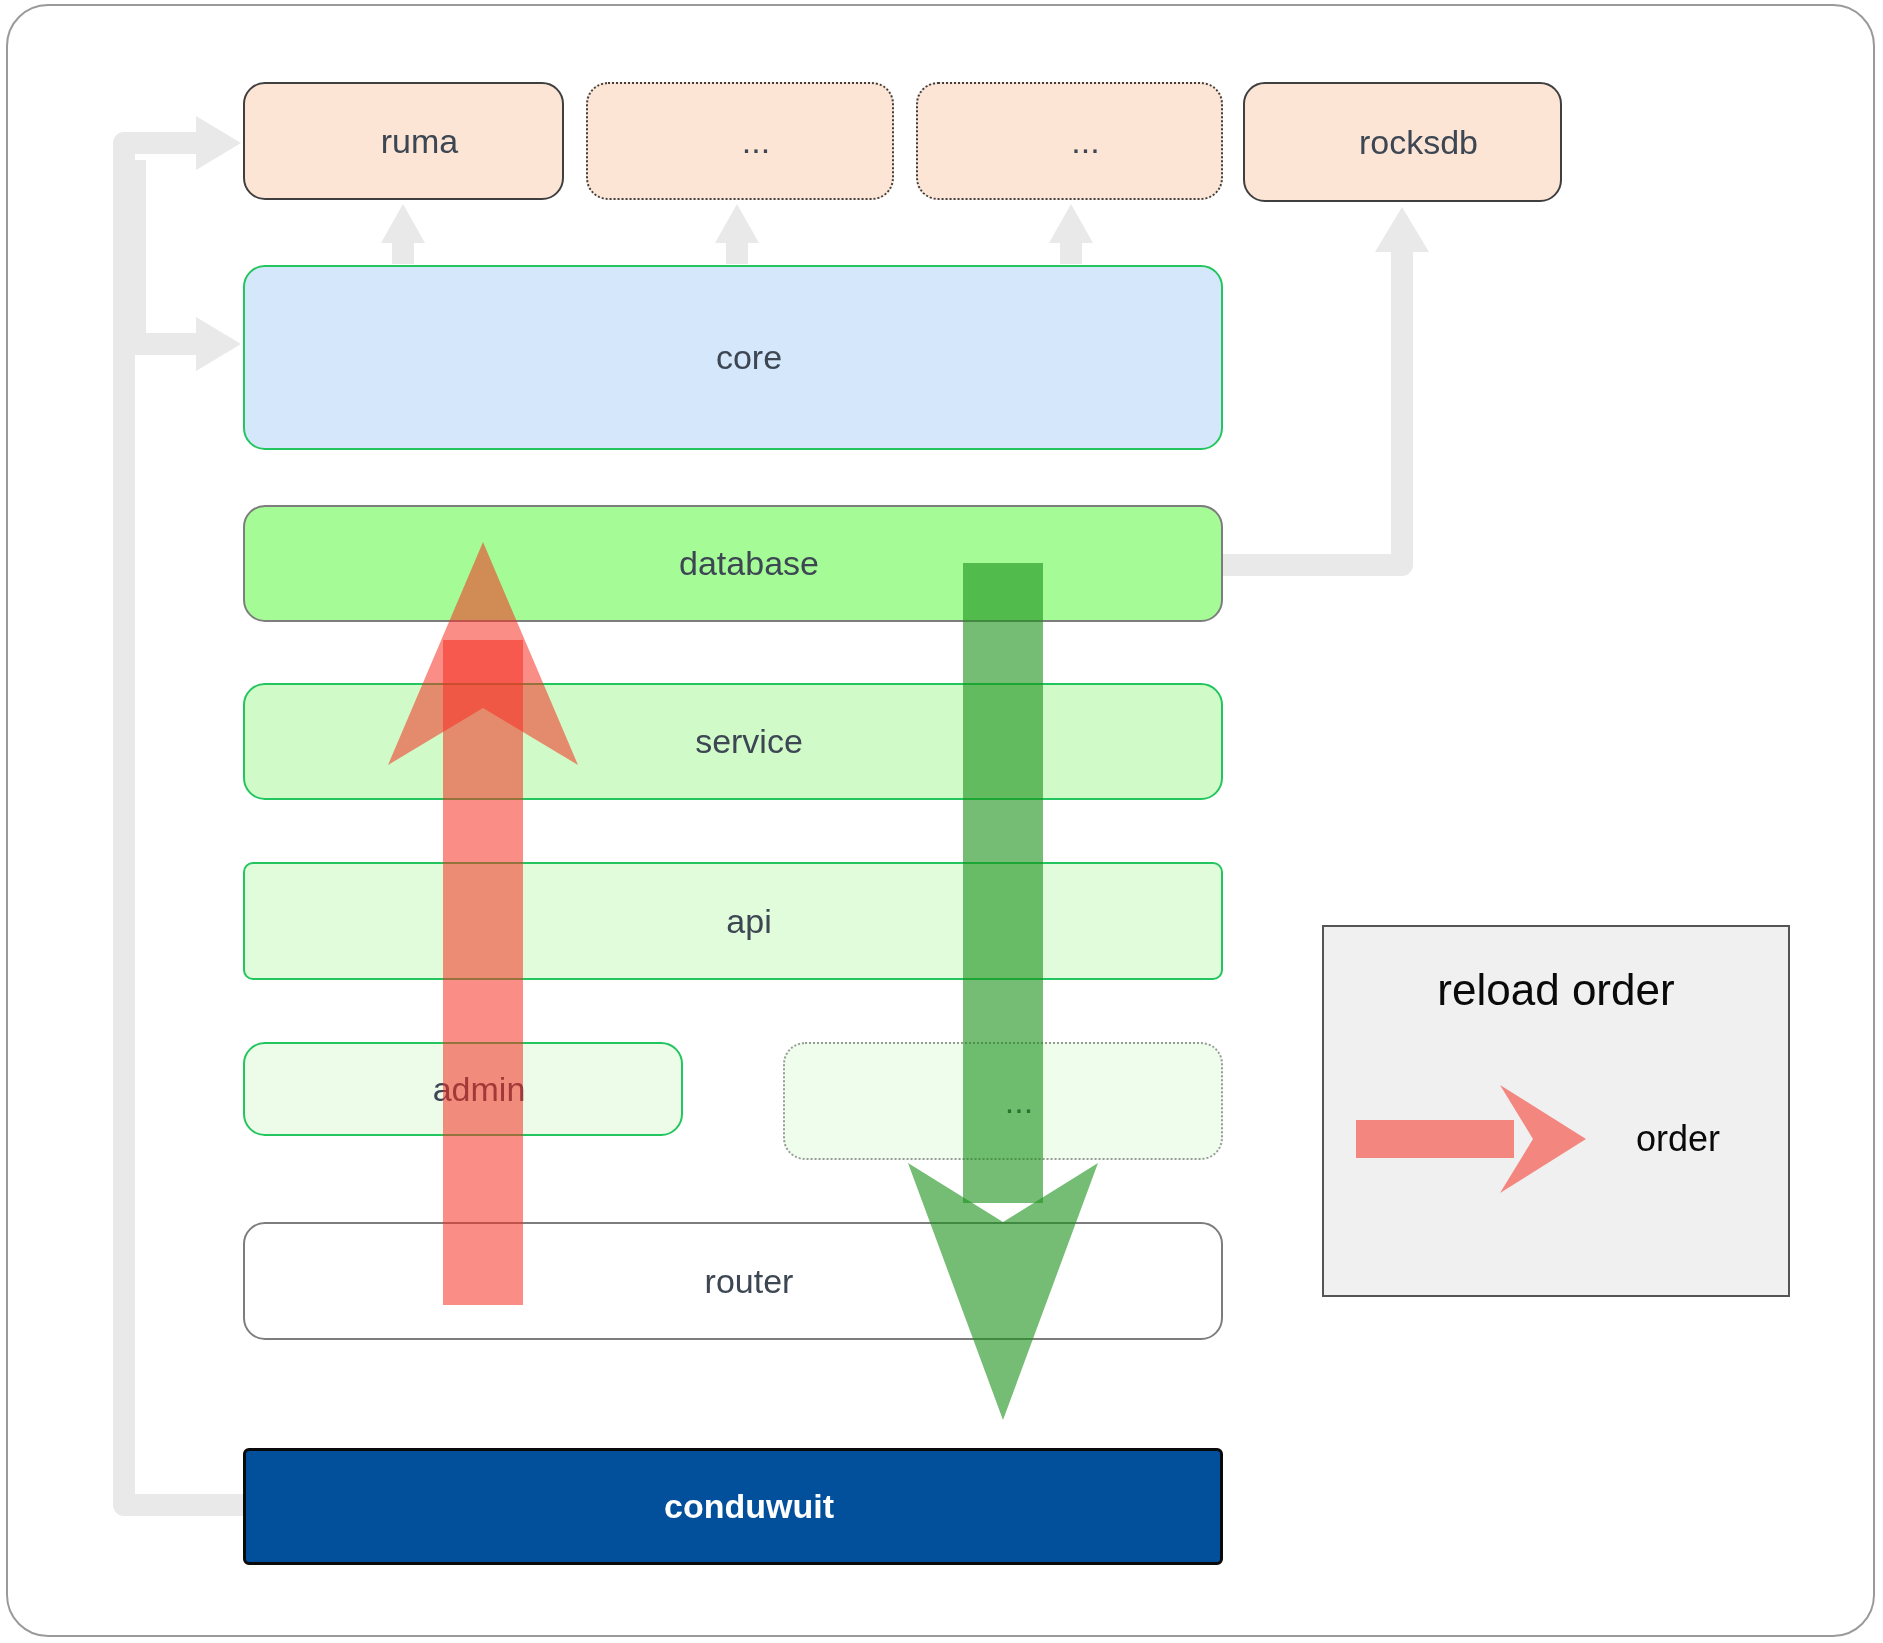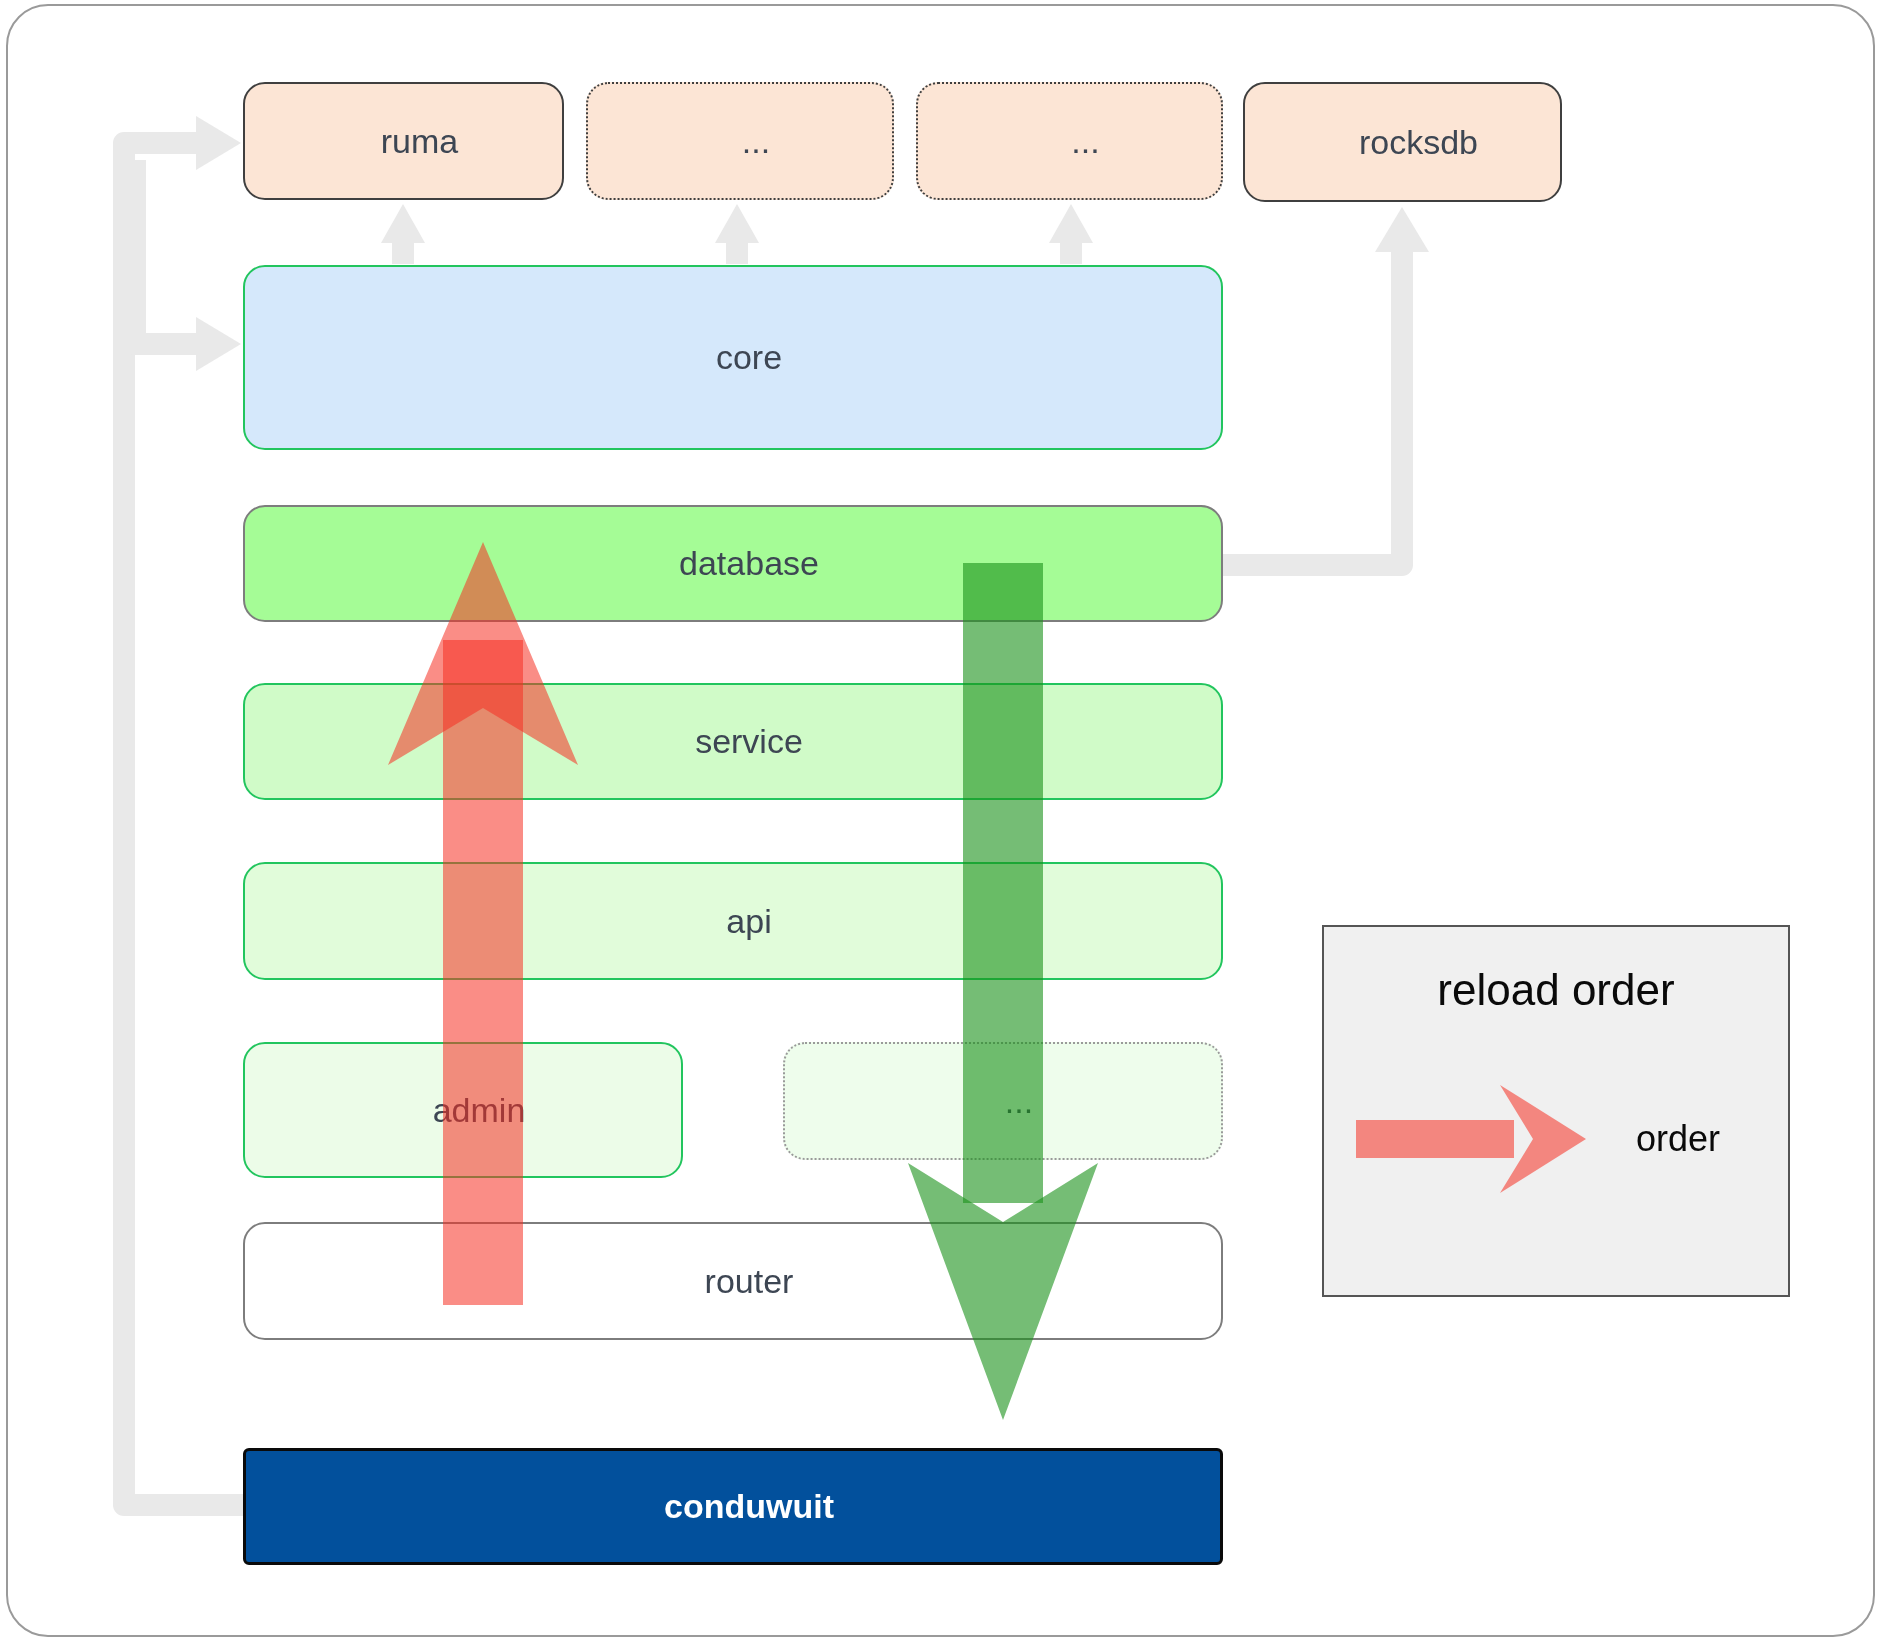"api" .api { border-radius: none -> 10px }
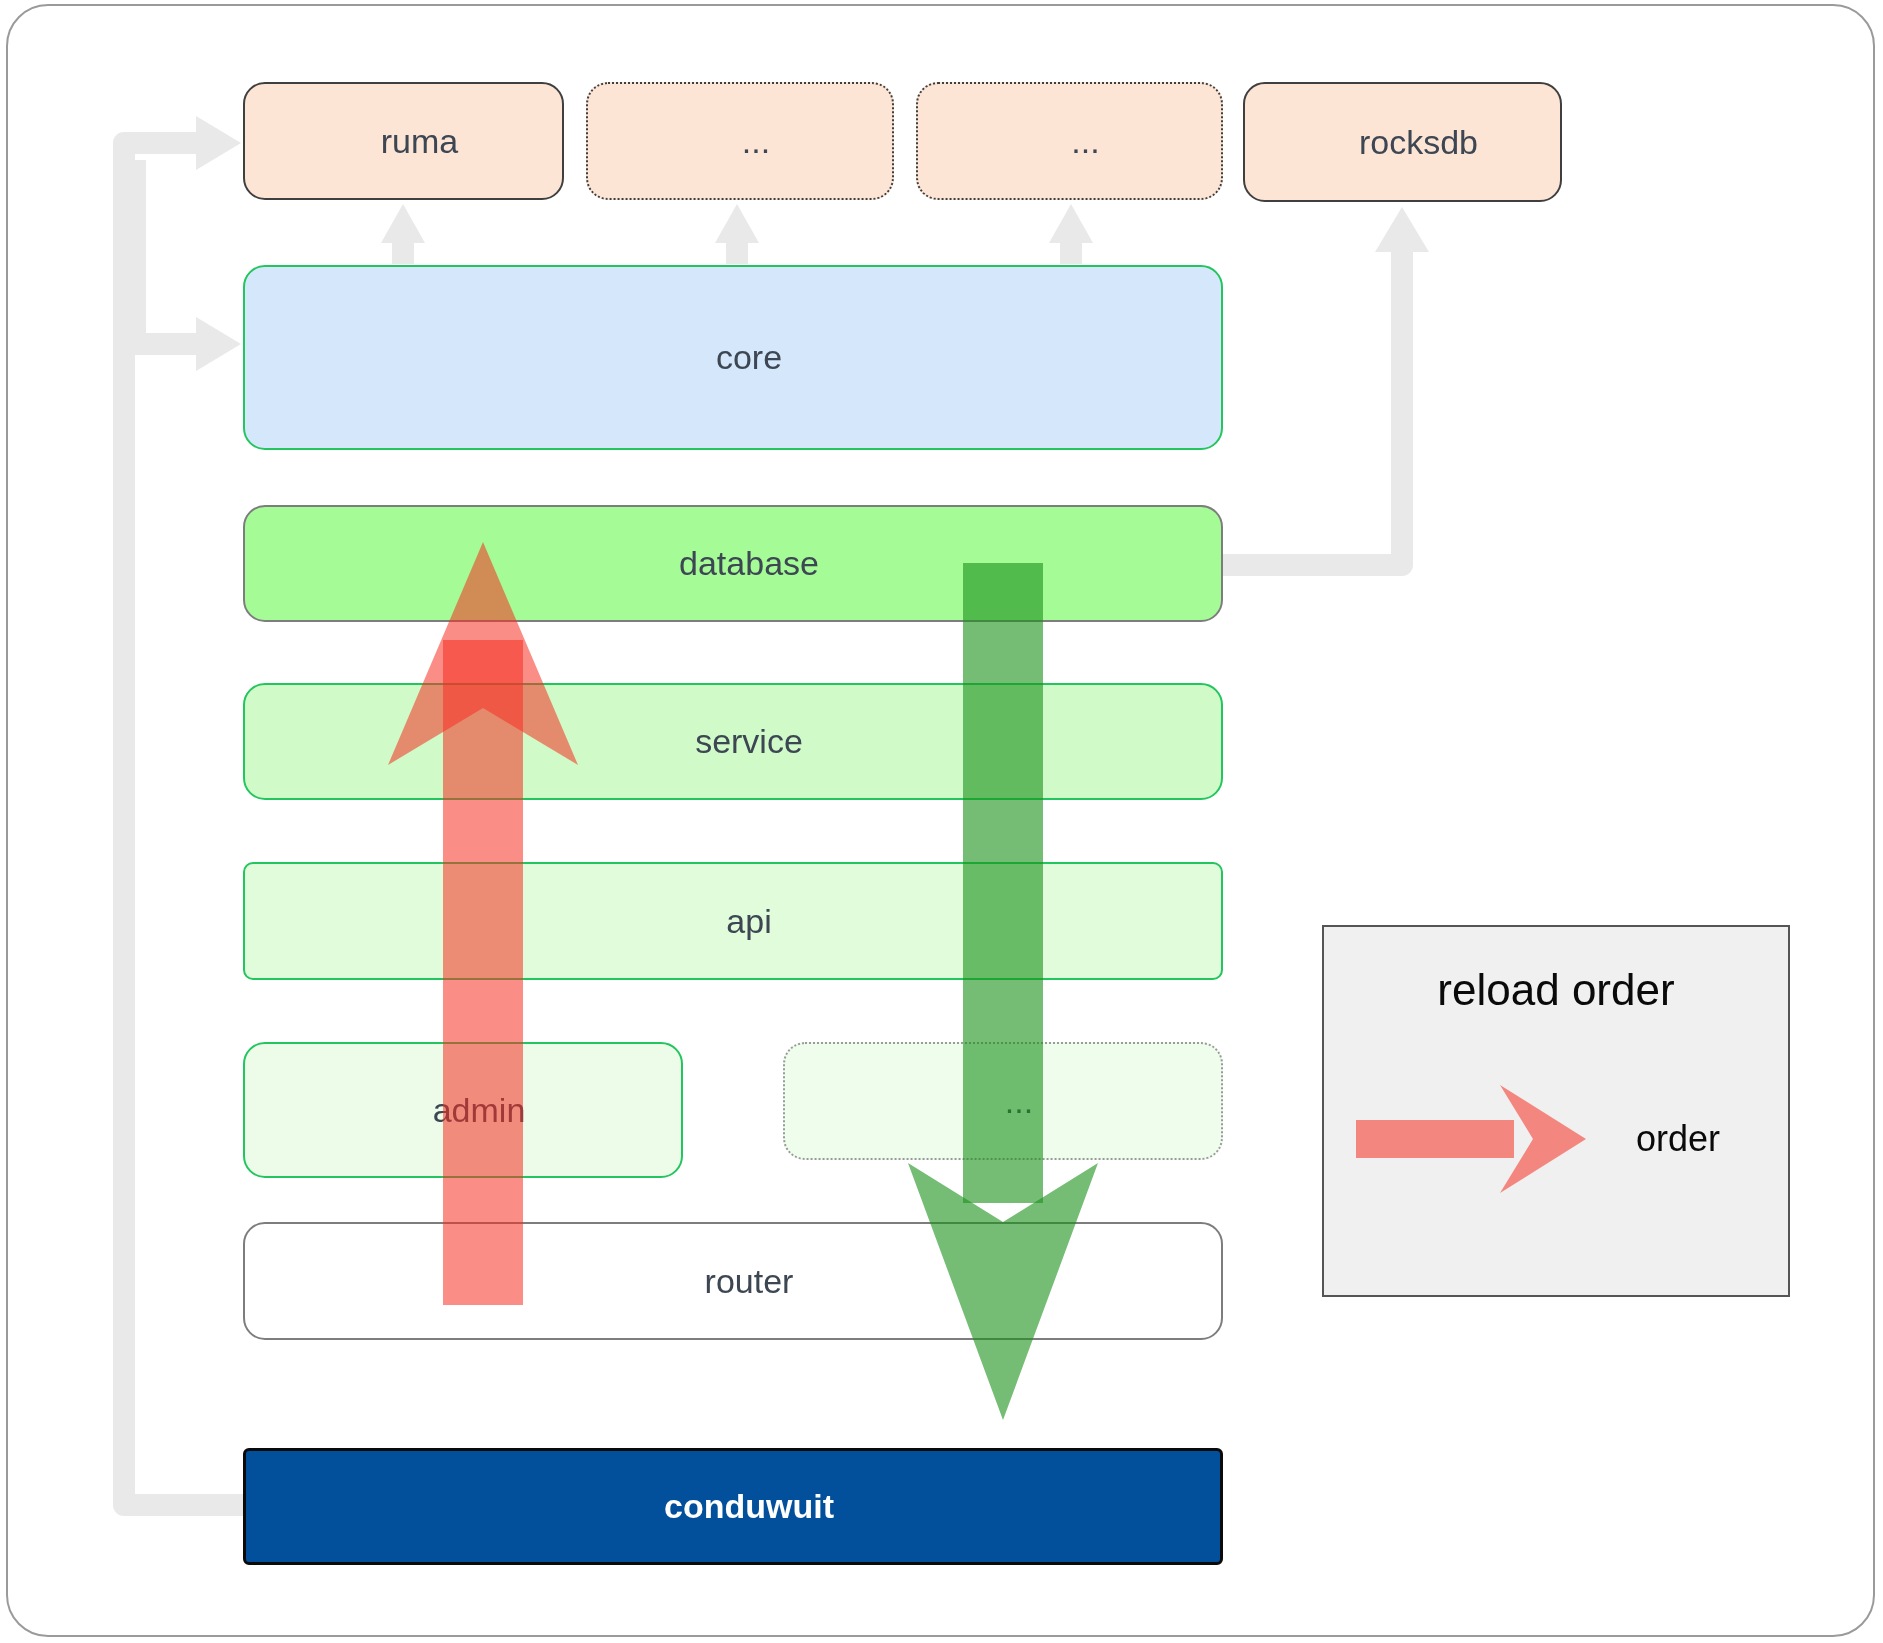"admin" .admin { height: 136px -> 94px }
